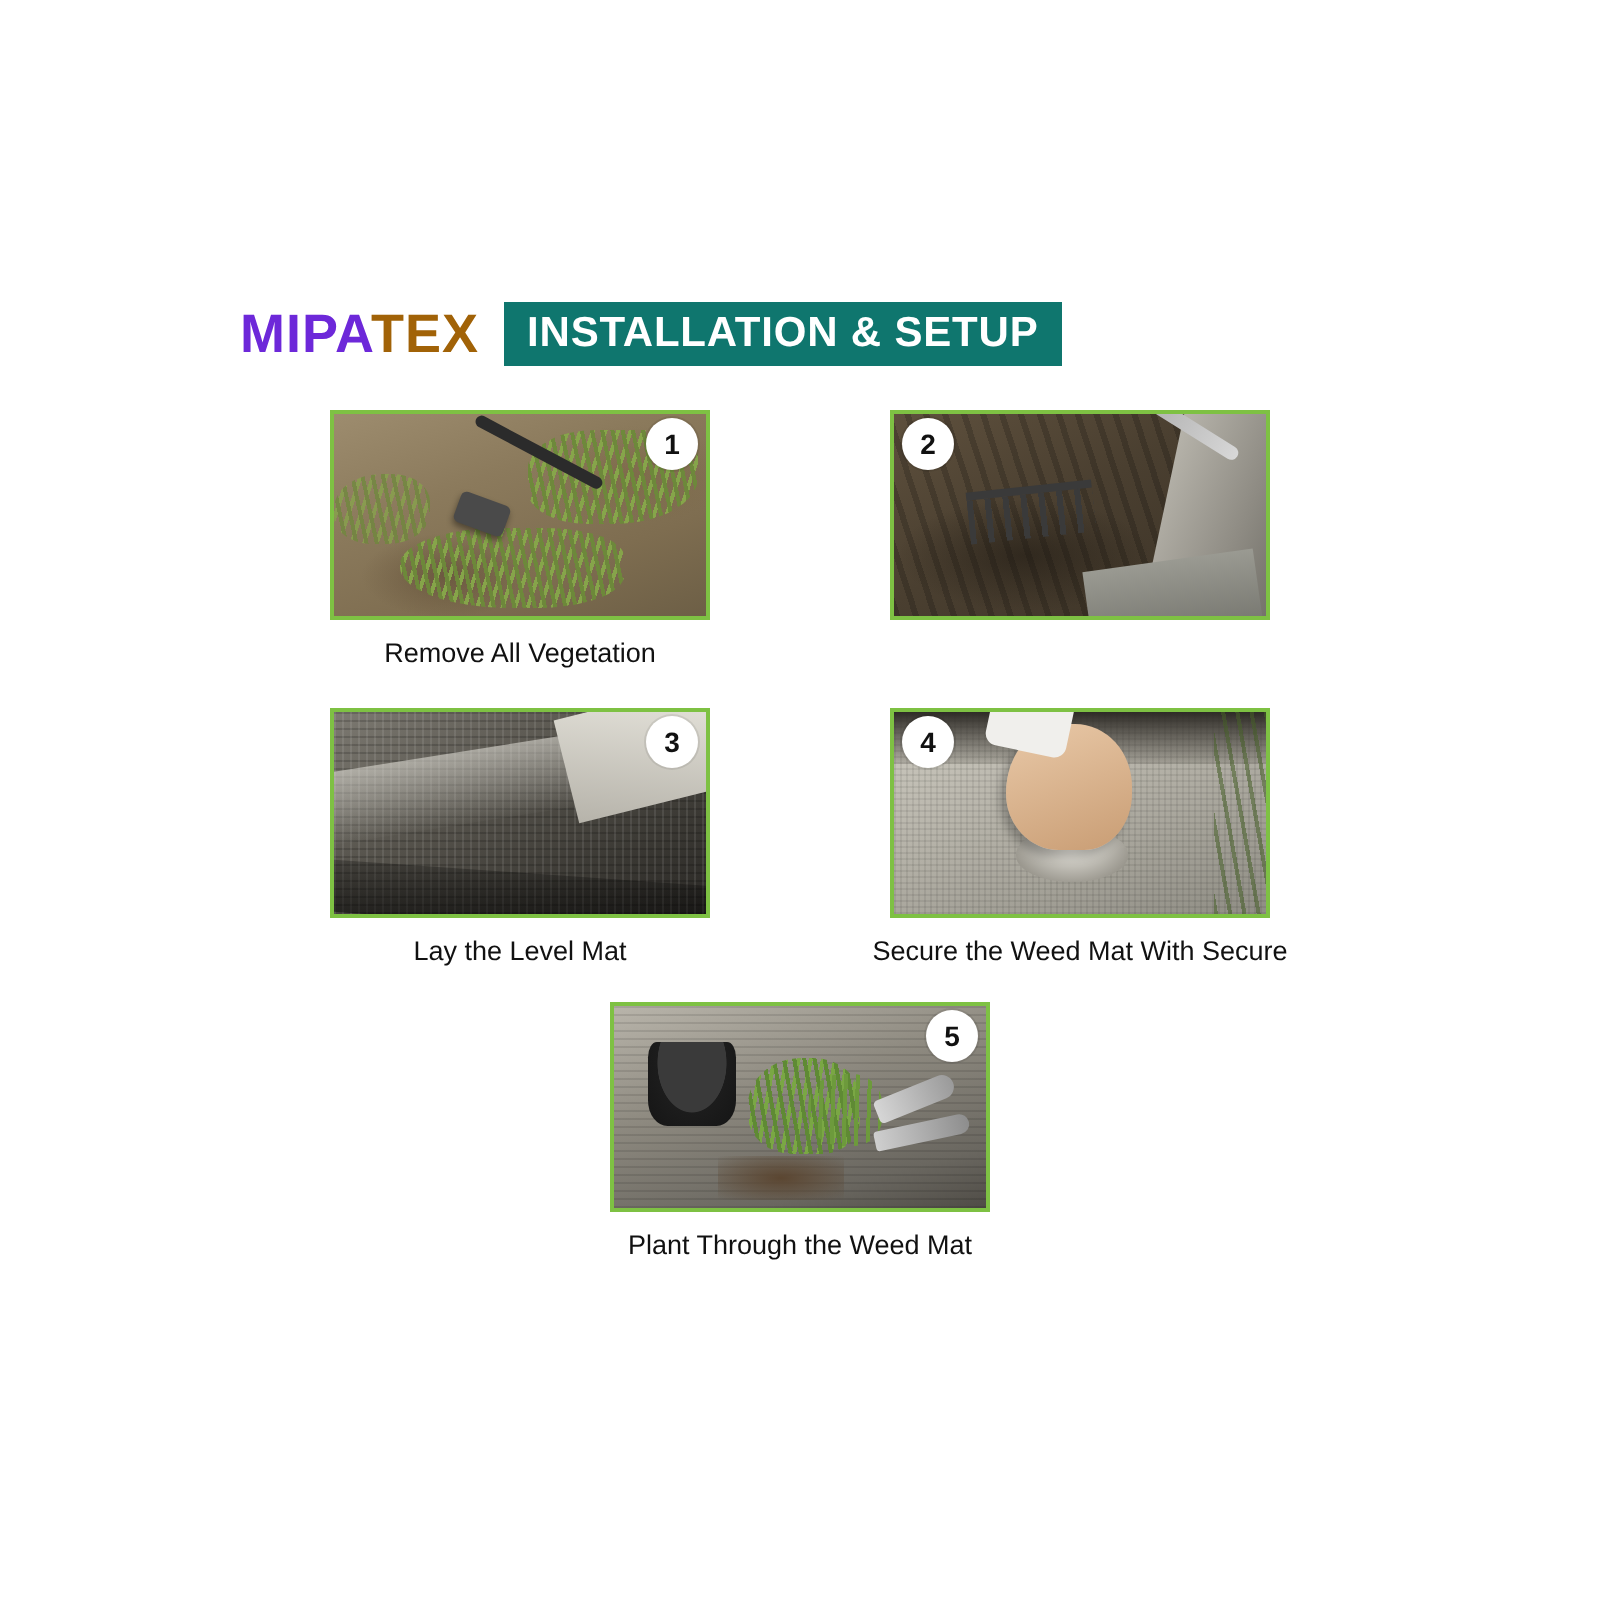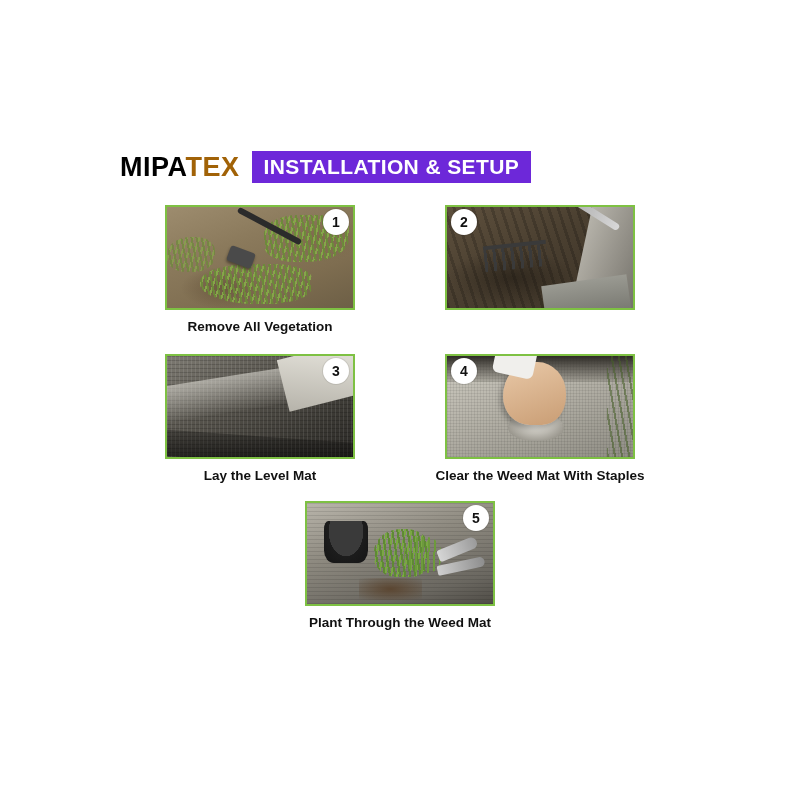"MIPA" .brand .mipa { color: #000000 -> #6d28d9 }
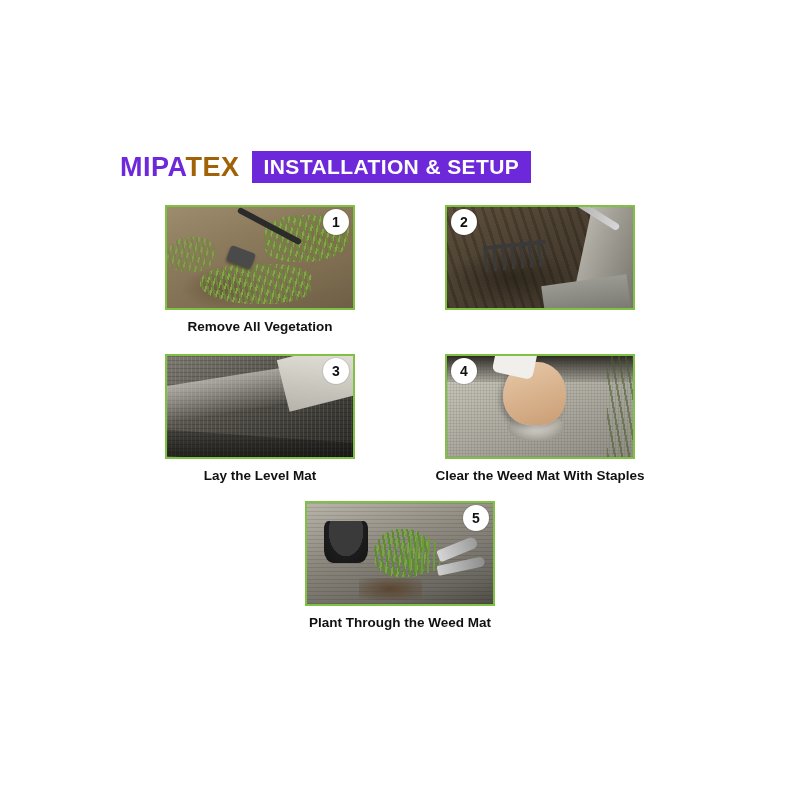"INSTALLATION & SETUP" .header-band { background: #6d28d9 -> #0f766e }
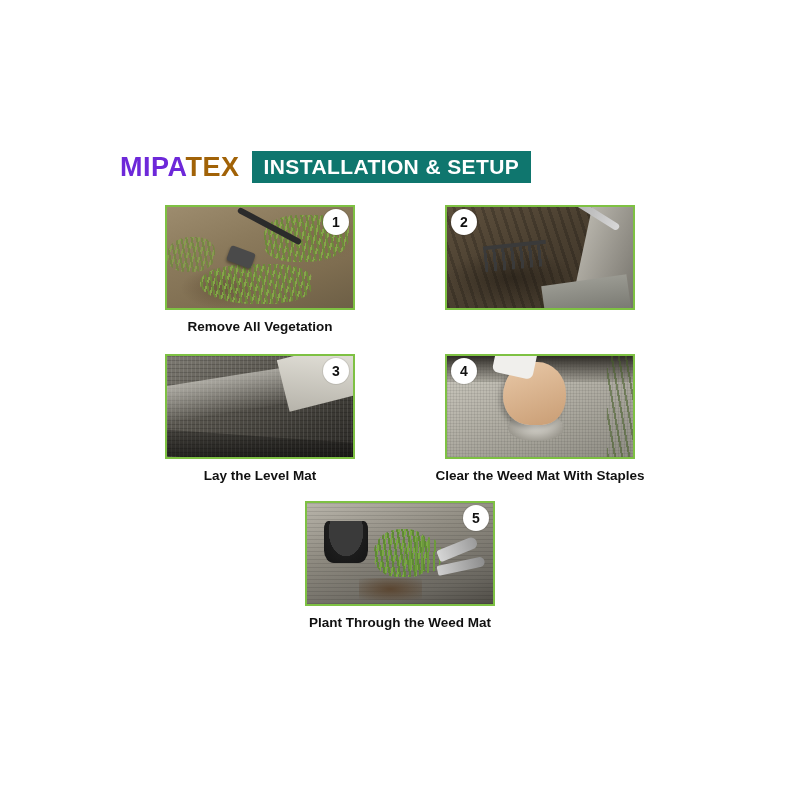"Remove All Vegetation" .caption { font-weight: bold -> normal }
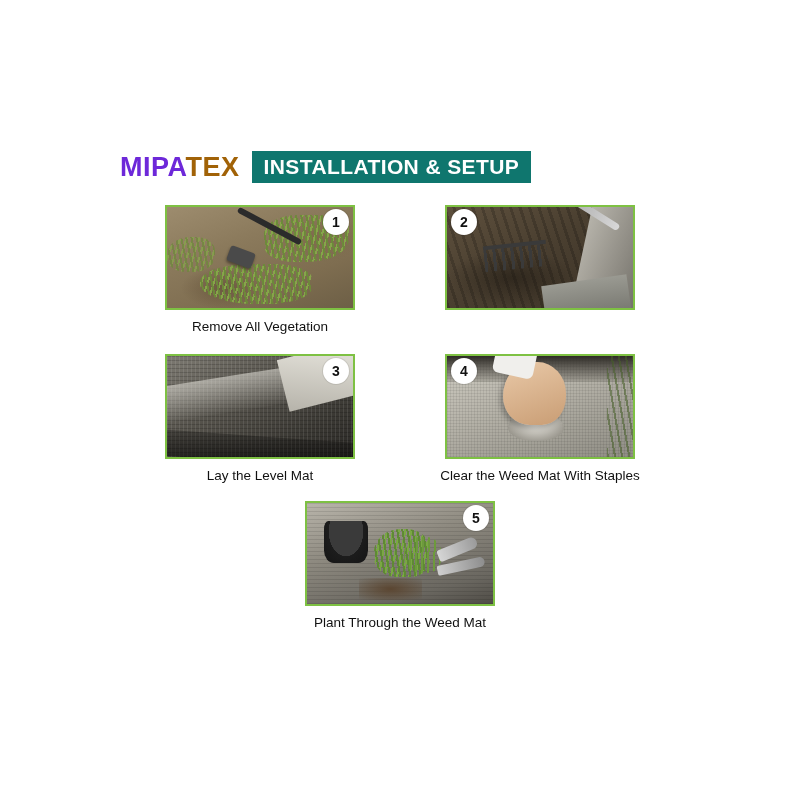"Clear the Weed Mat With" div.caption { text: Clear the Weed Mat With Staples -> Secure the Weed Mat With Secure }
